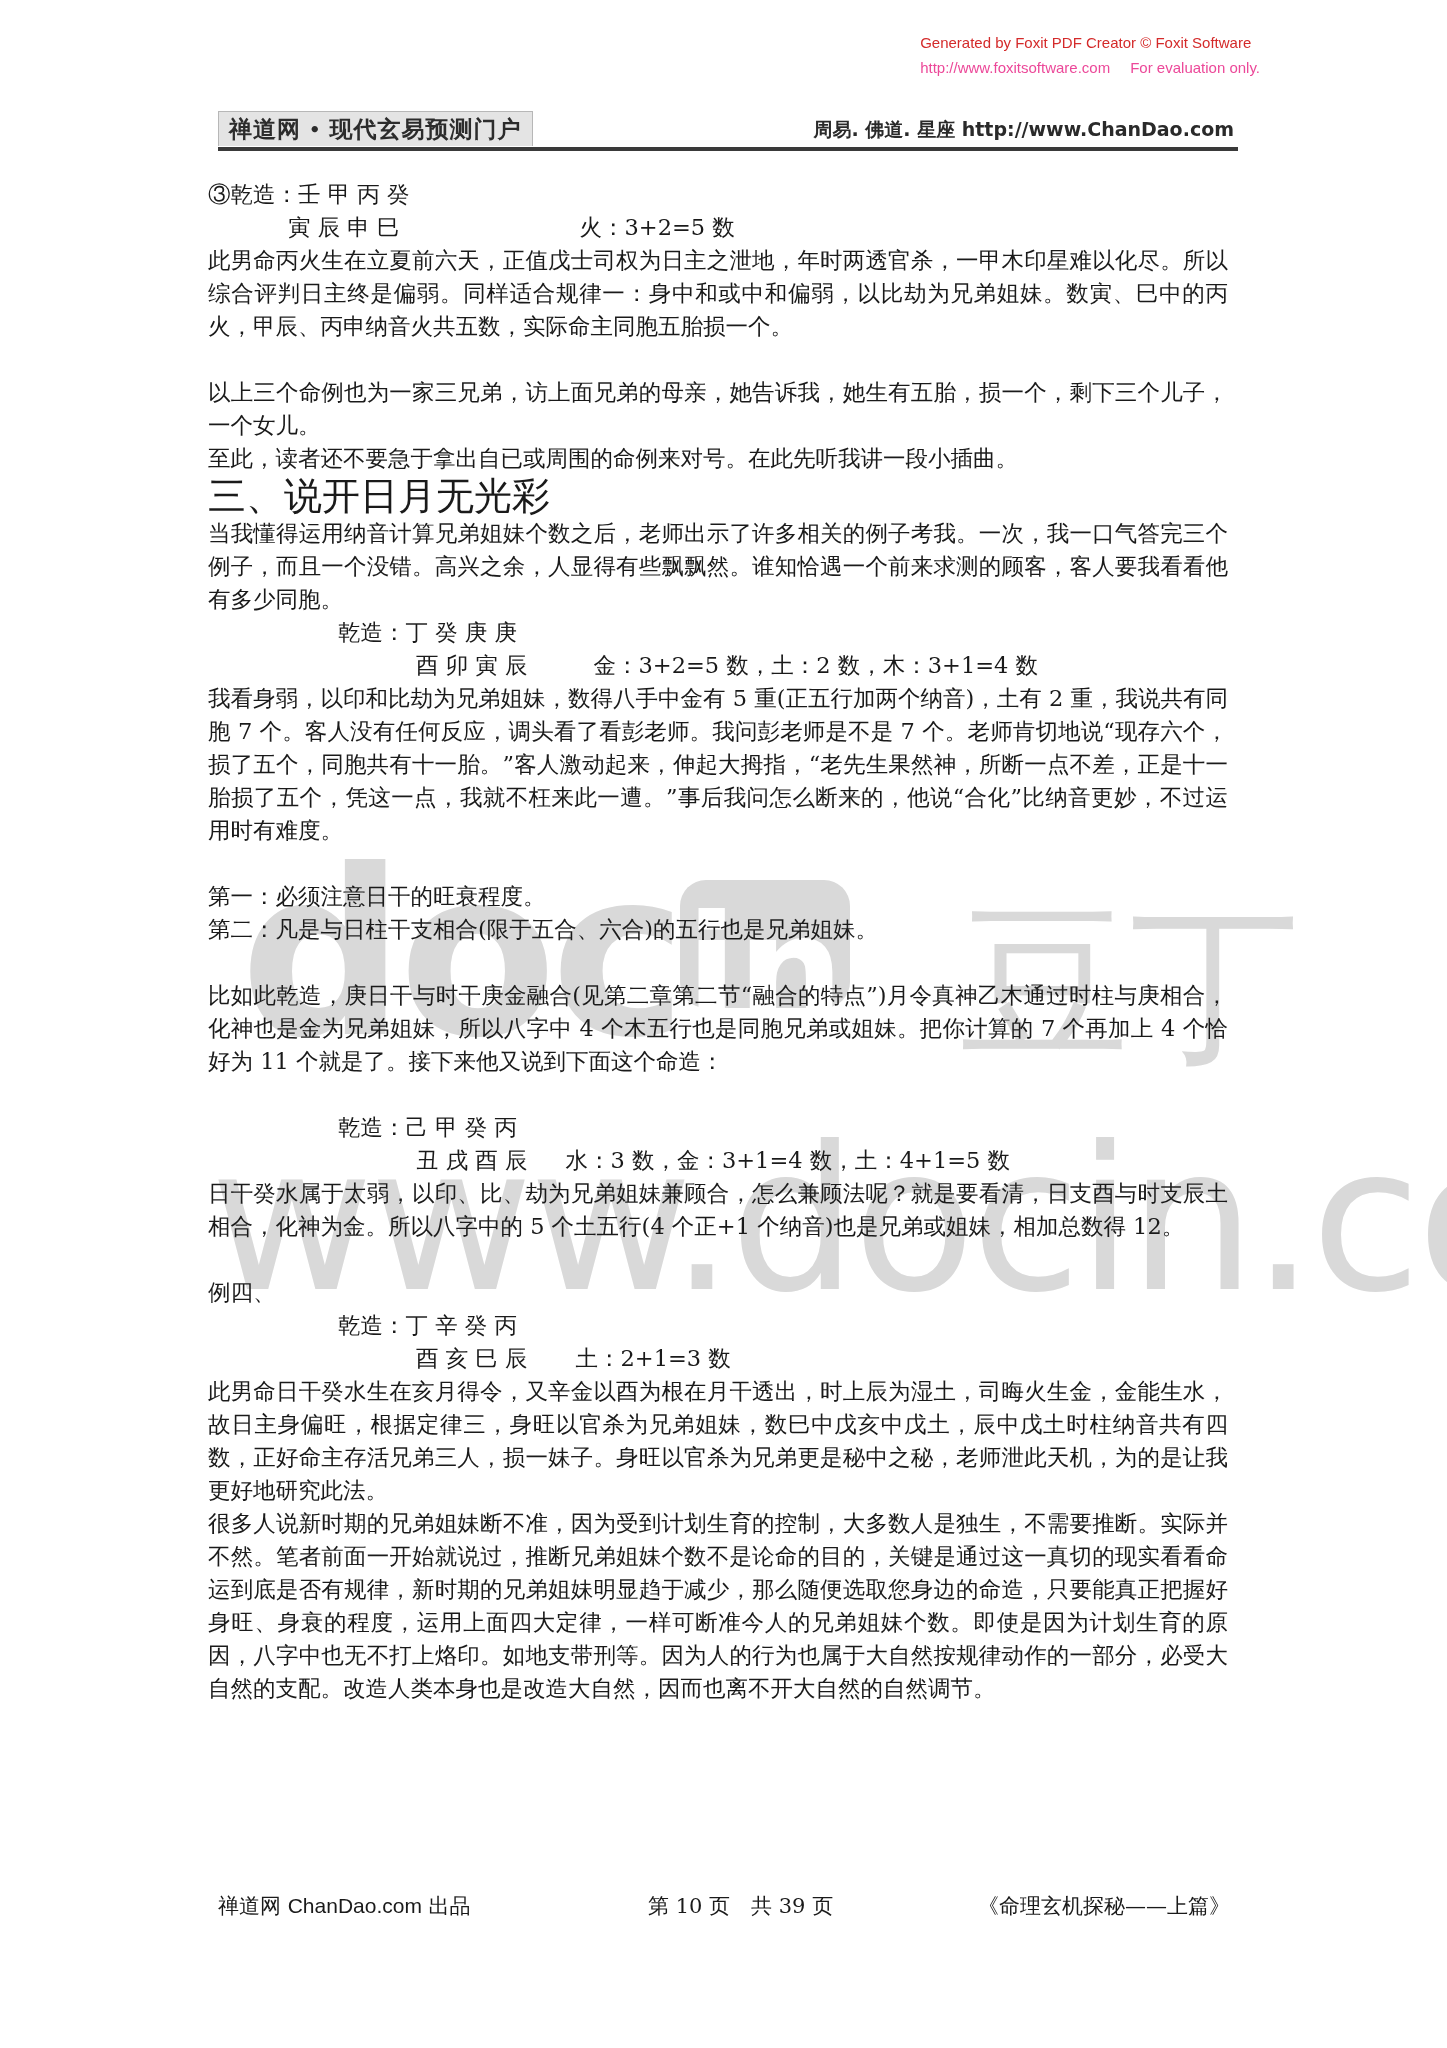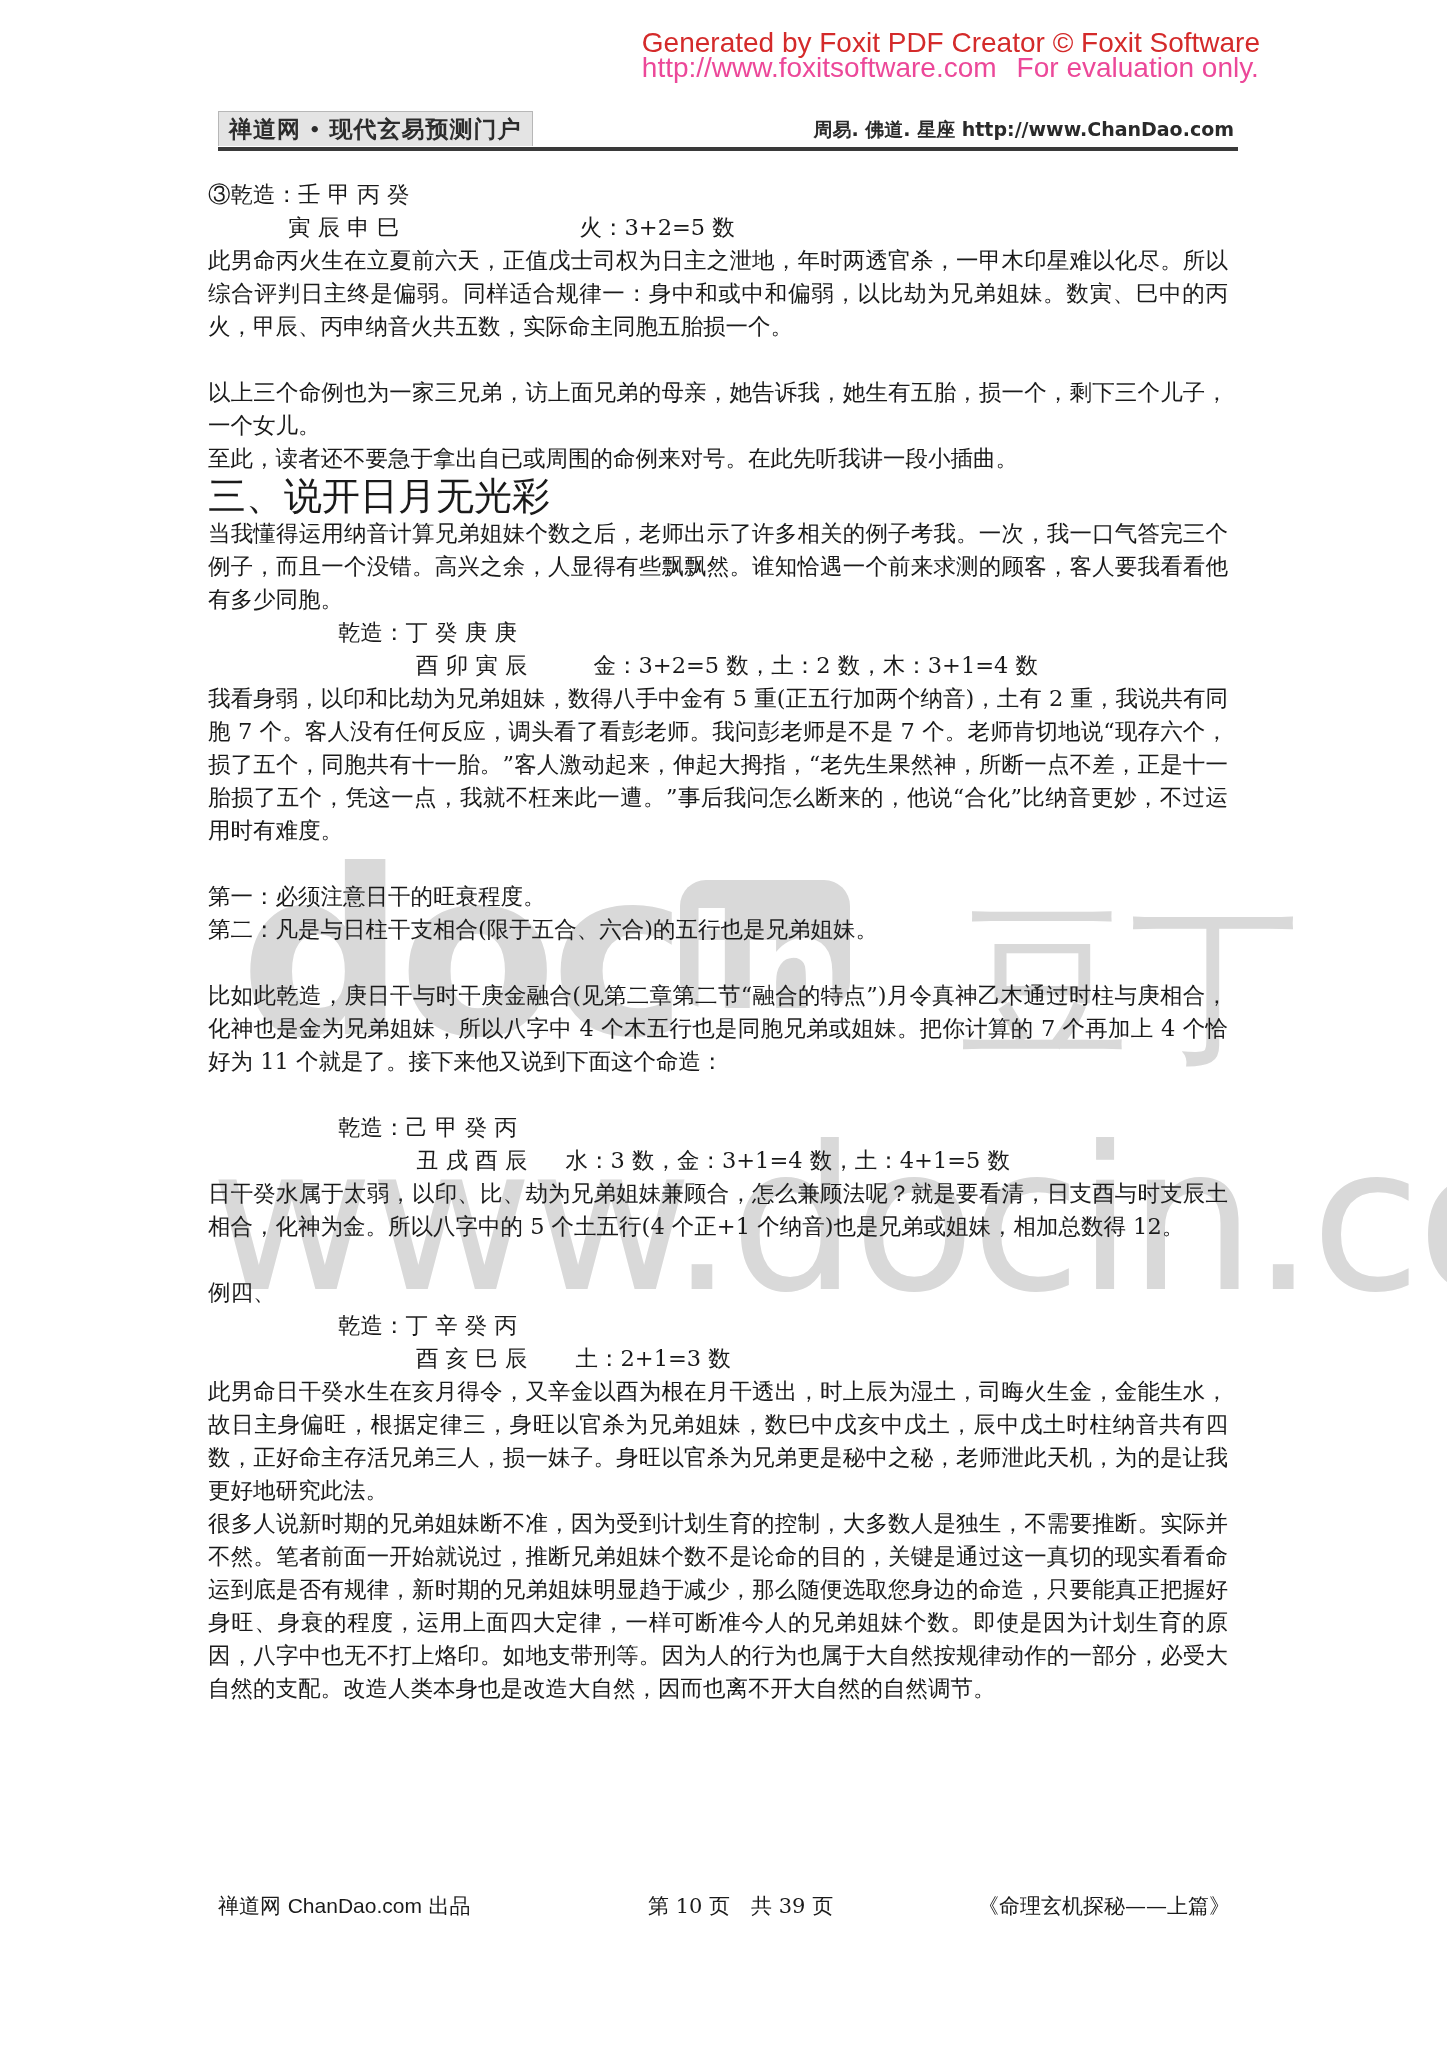"Generated by Foxit PDF Creator" .foxit { font-size: 28px -> 15px }
